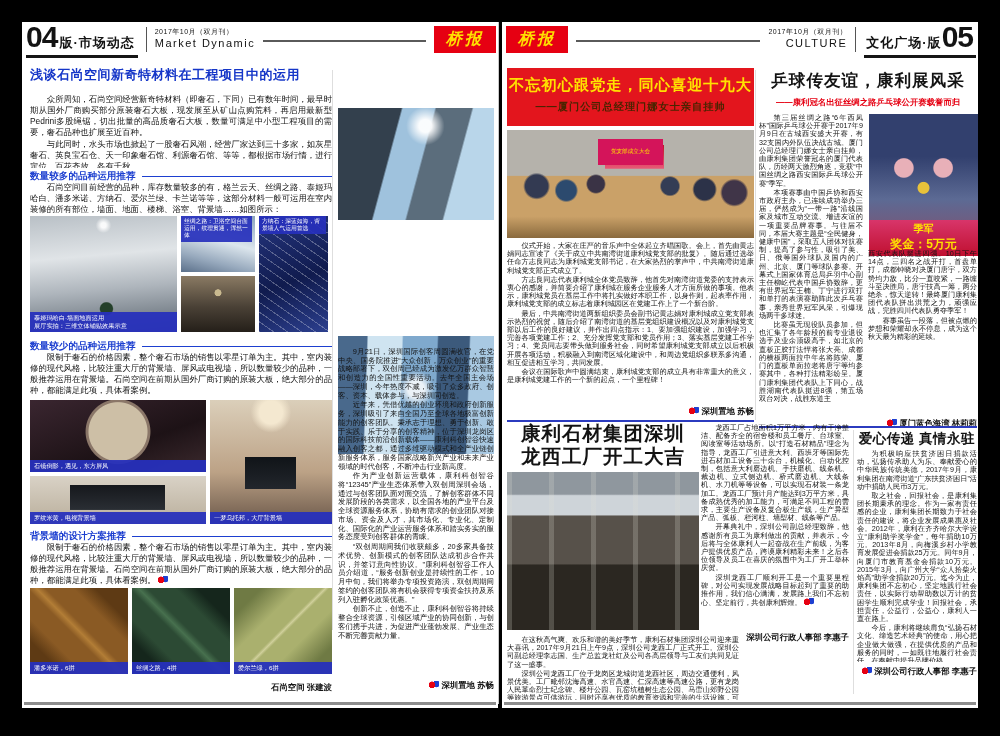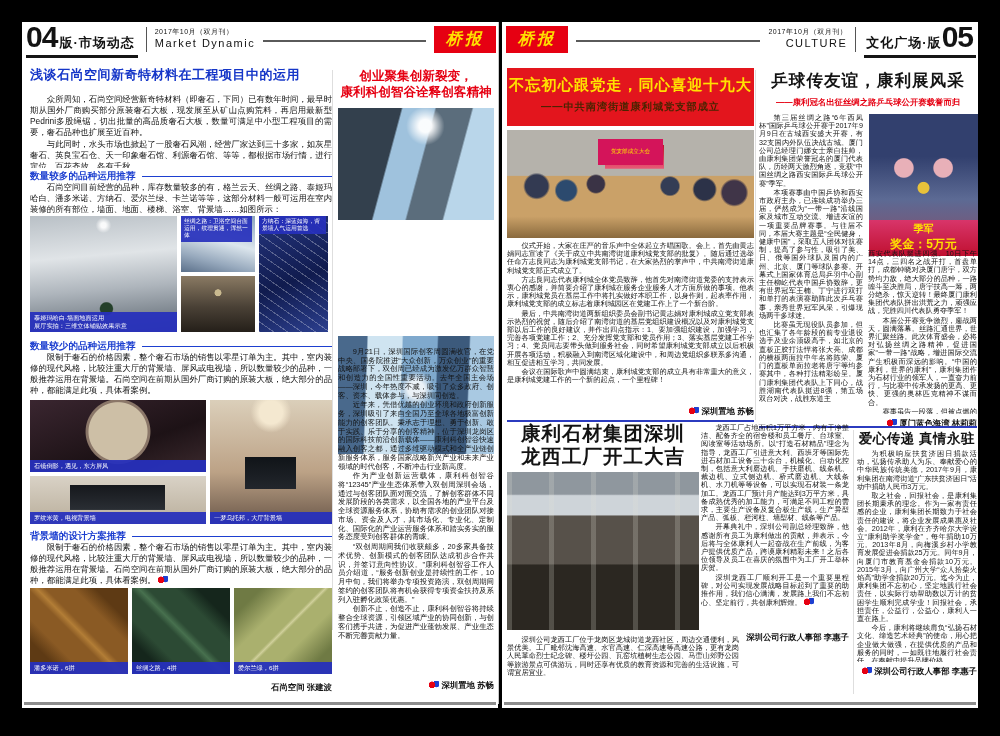"创业聚集创新裂变，" div.abs { html: <div> <span>创业聚集创新裂变，</span> <span>康利科创智谷诠释创客精神</span> </div> -> none }
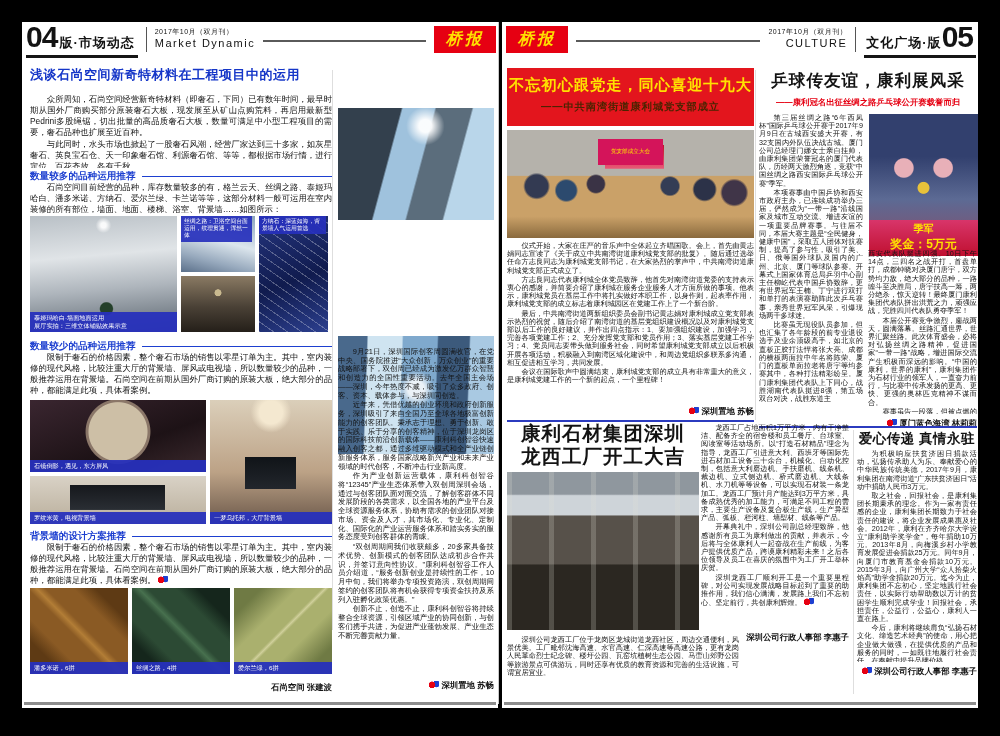"——中共南湾街道康利城党支部成立" div.bs { text: 中共南湾街道康利城党支部成立 -> 厦门公司总经理门娜女士亲自挂帅 }
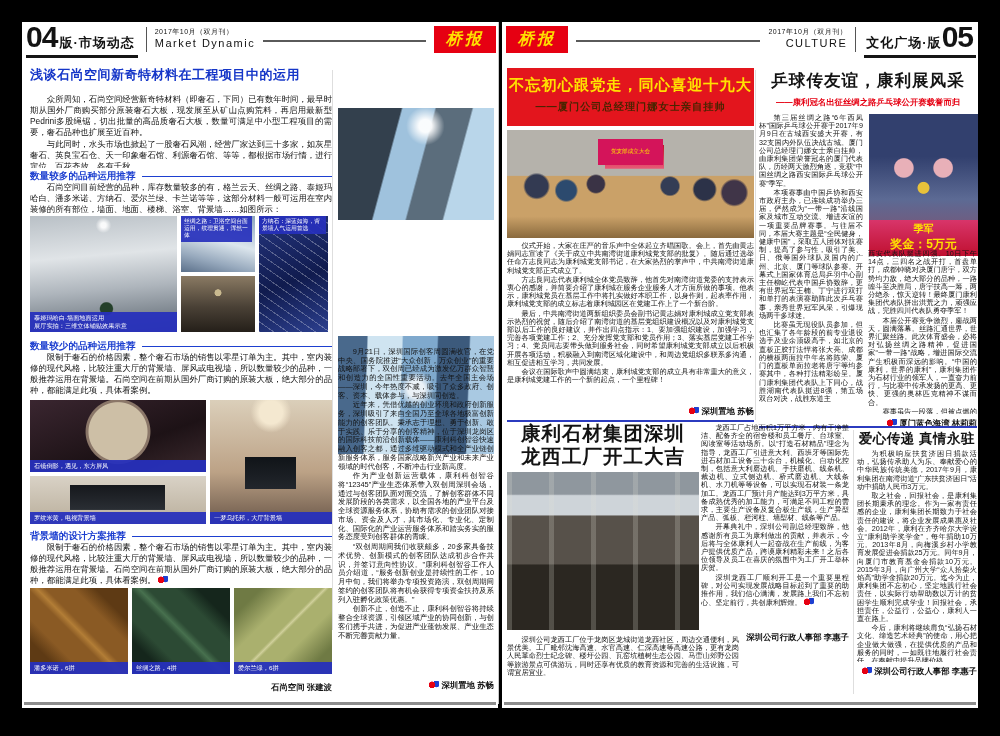"西安代表队挺进四强。10日下午14点，三四名之战开打，首盘单打，成都钟晓对决厦门" span { text: 绝大部分的品种 -> 比分一直咬紧 }
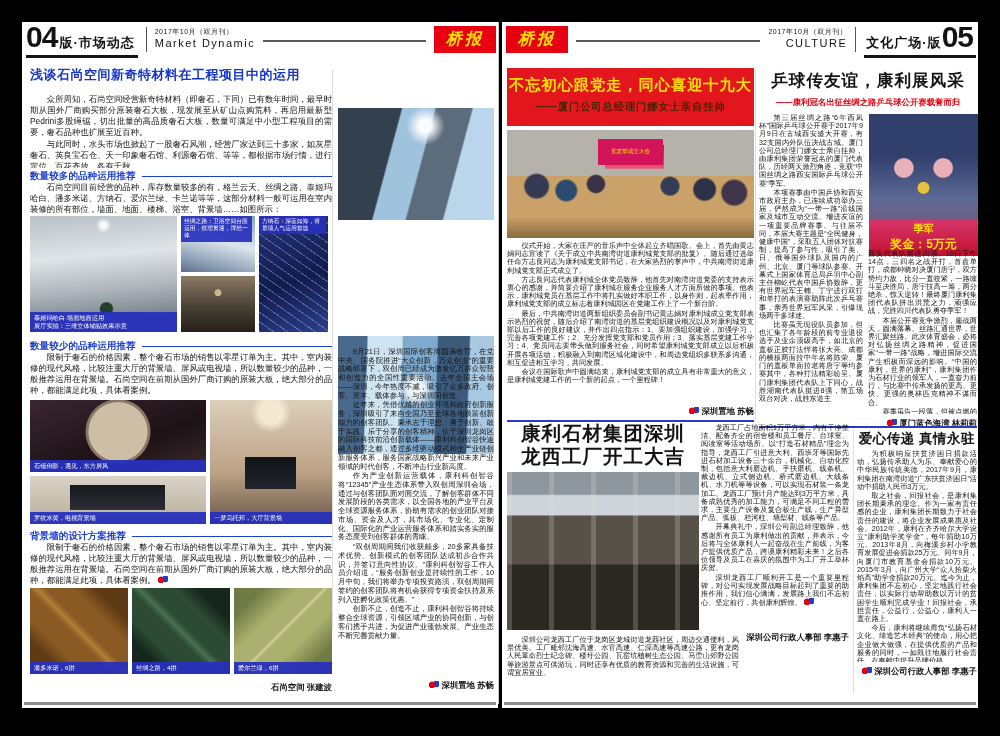"本届公开赛竞争激烈，鏖战两天，圆满落幕。丝路汇通世界，世界汇聚丝路。此次体育盛会" p.t { html: <p><span>本届公开赛竞争激烈，鏖战两天，圆满落幕。丝路汇通世界，世界汇聚丝路。此次体育盛会，必将对弘扬丝绸之路精神，促进国家“一带一路”战略，增进国际交流产生积极而深远的影响。“中国的康利，世界的康利”，康利集团作为石材行业的领军人，一直奋力前行，与比赛中传承发扬的更高、更快、更强的奥林匹克精神不谋而合。</span></p> -> none }
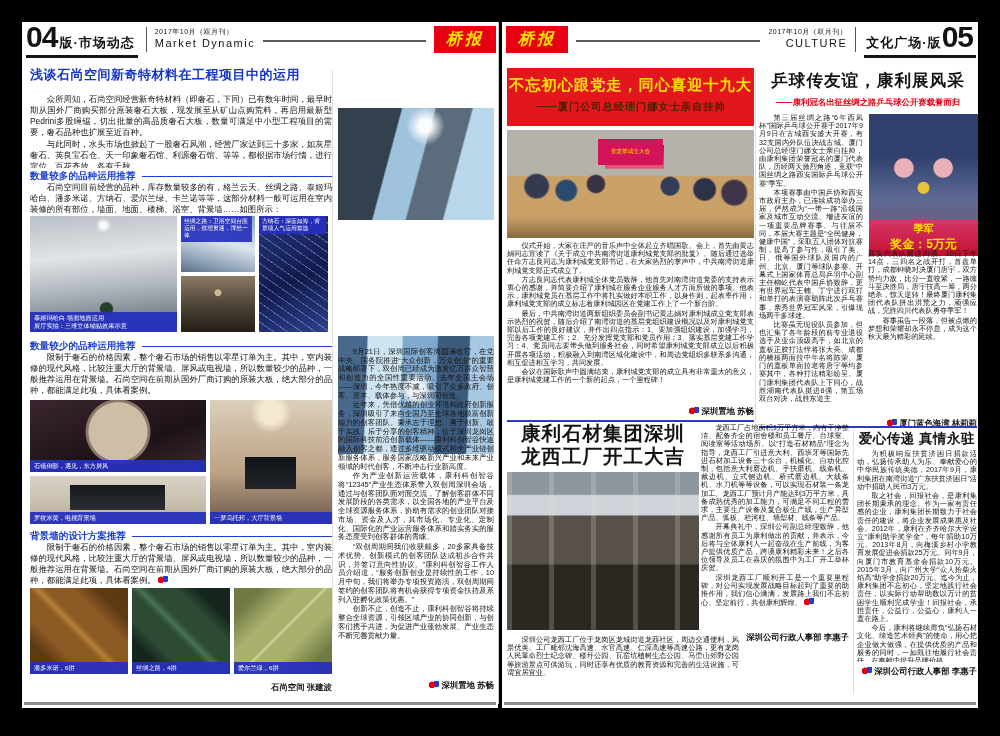"在这秋高气爽、欢乐和谐的美好季节，康利石材集团深圳公司迎来重大喜讯，2017年9" p.t { html: none -> <p><span>在这秋高气爽、欢乐和谐的美好季节，康利石材集团深圳公司迎来重大喜讯，2017年9月21日上午9点，深圳公司龙西工厂正式开工。深圳公司副总经理李志国、生产总监龙社红及公司各高层领导与工友们共同见证了这一盛事。</span></p> }
